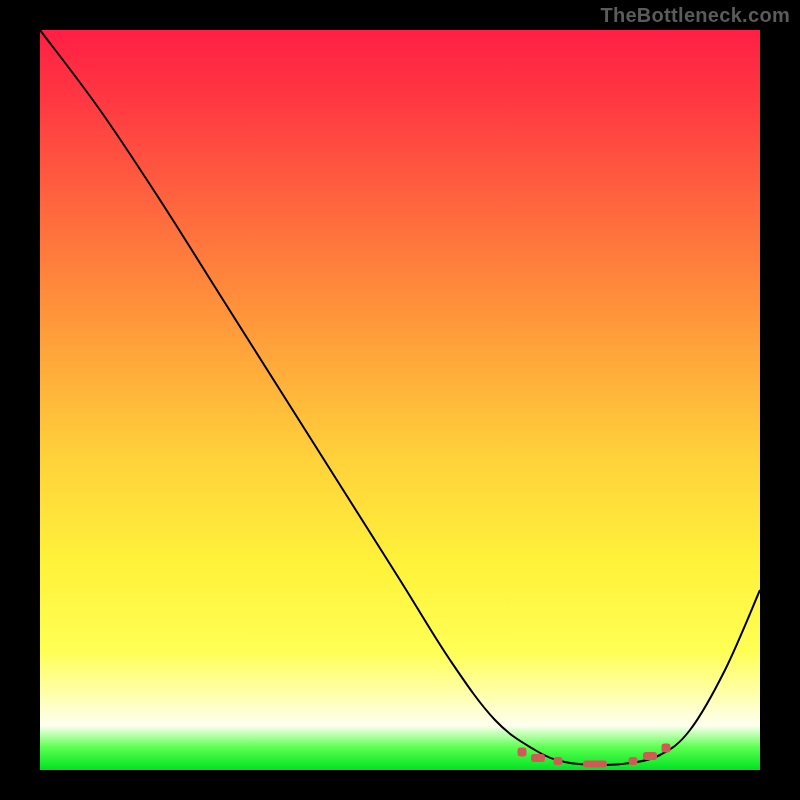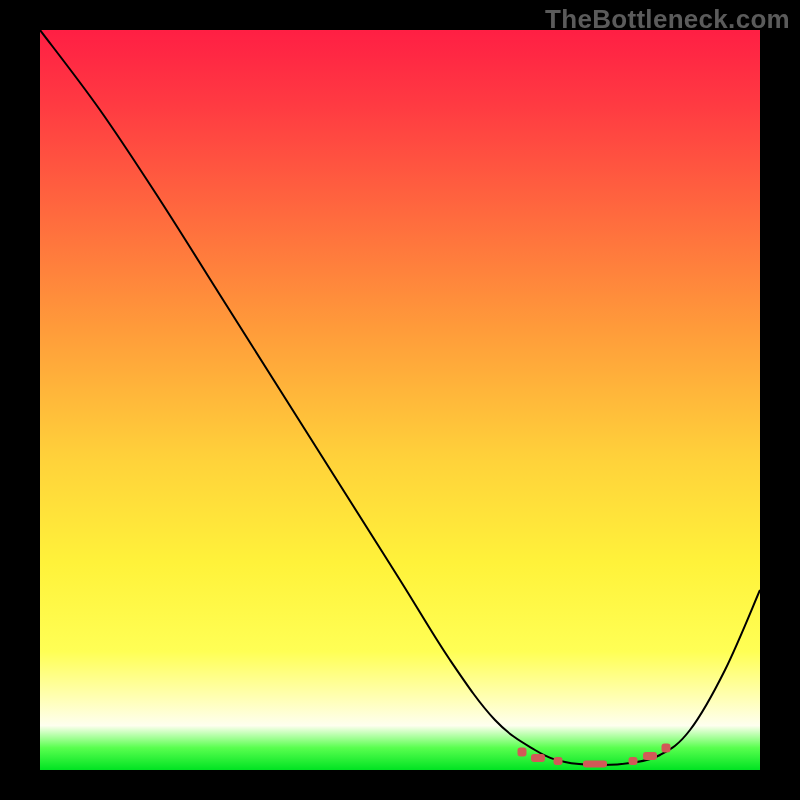"TheBottleneck.com" .watermark { font-size: 26px -> 20px }
